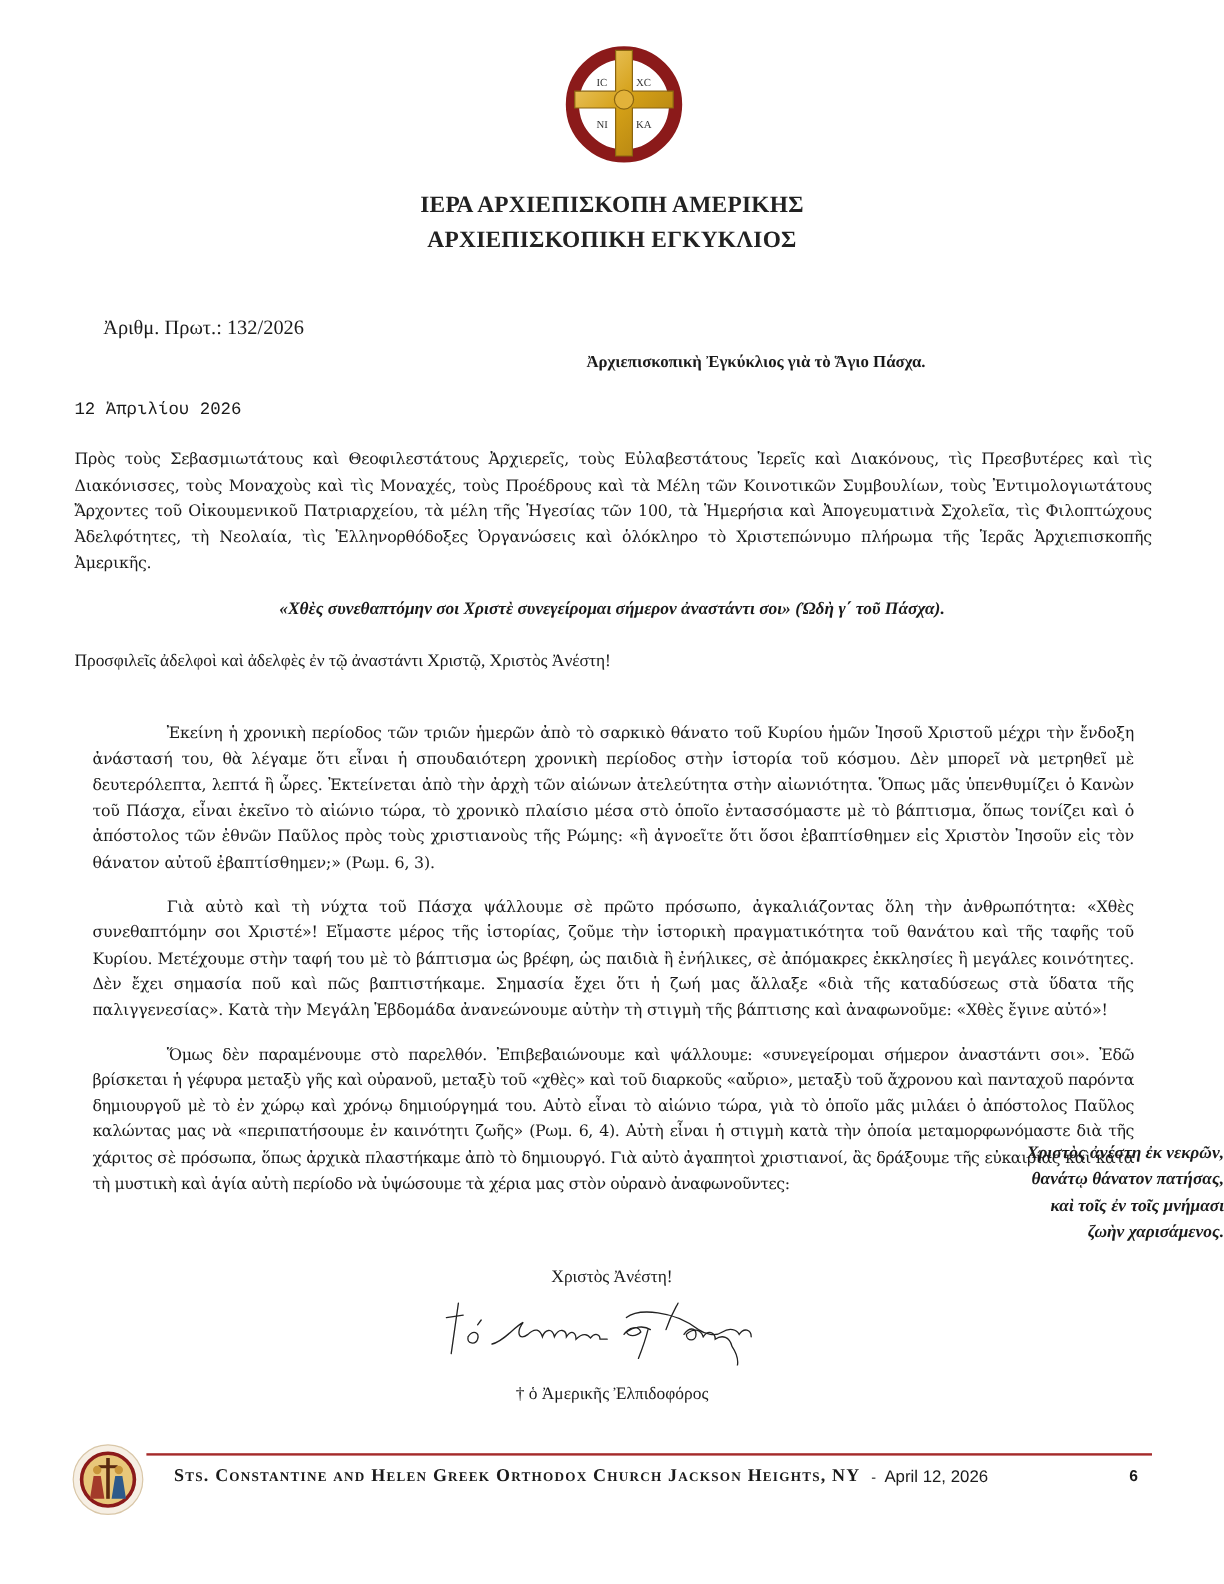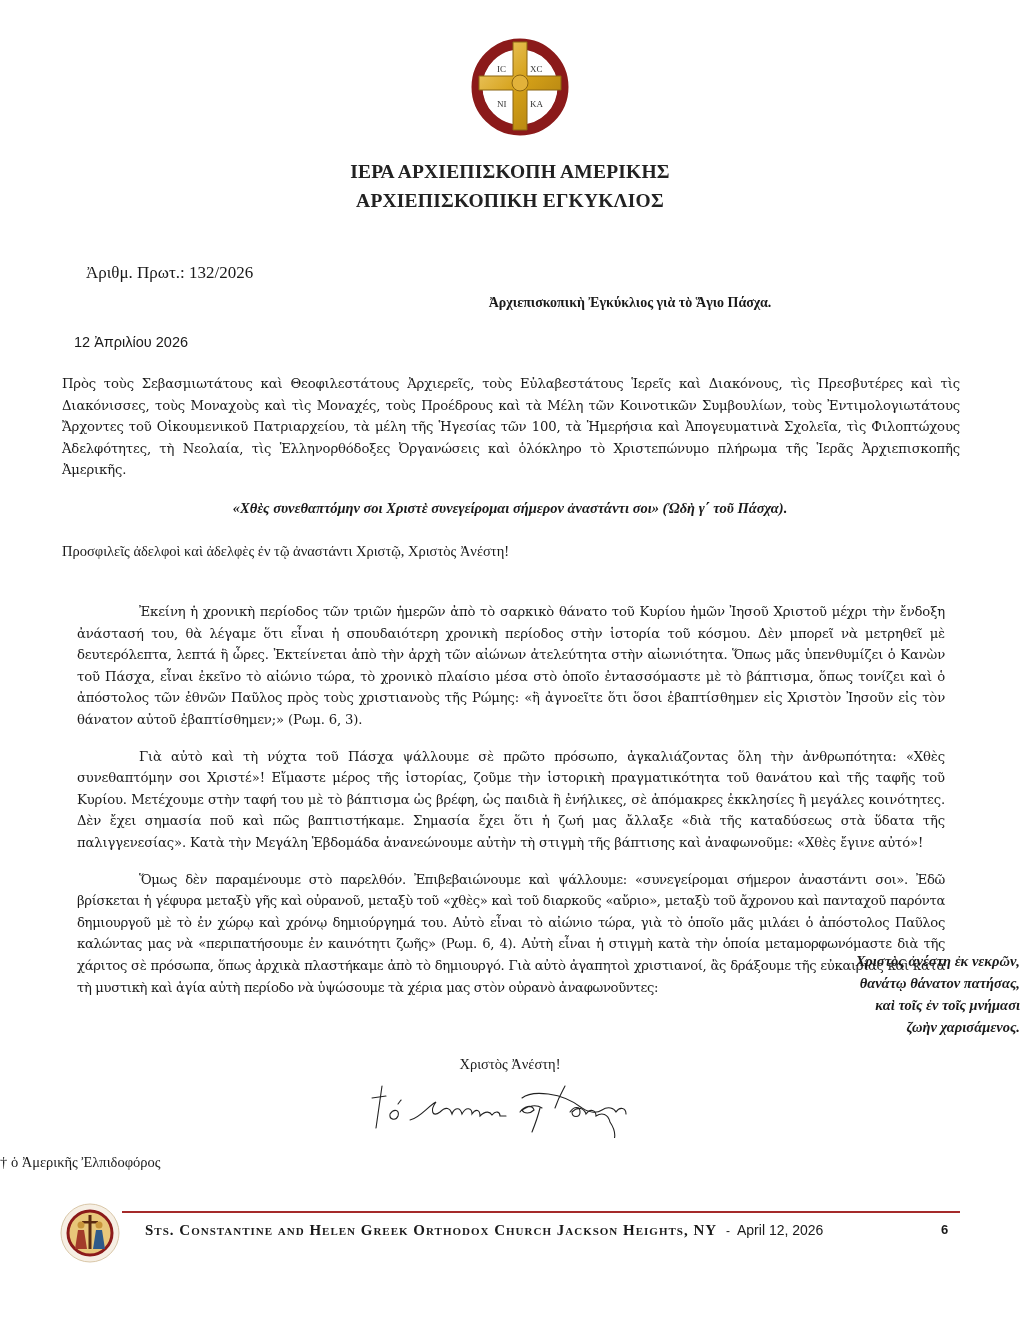"12 Ἀπριλίου 2026" .date { font-family: Liberation Sans, sans-serif -> Liberation Mono, monospace; margin-left: 12px -> none }
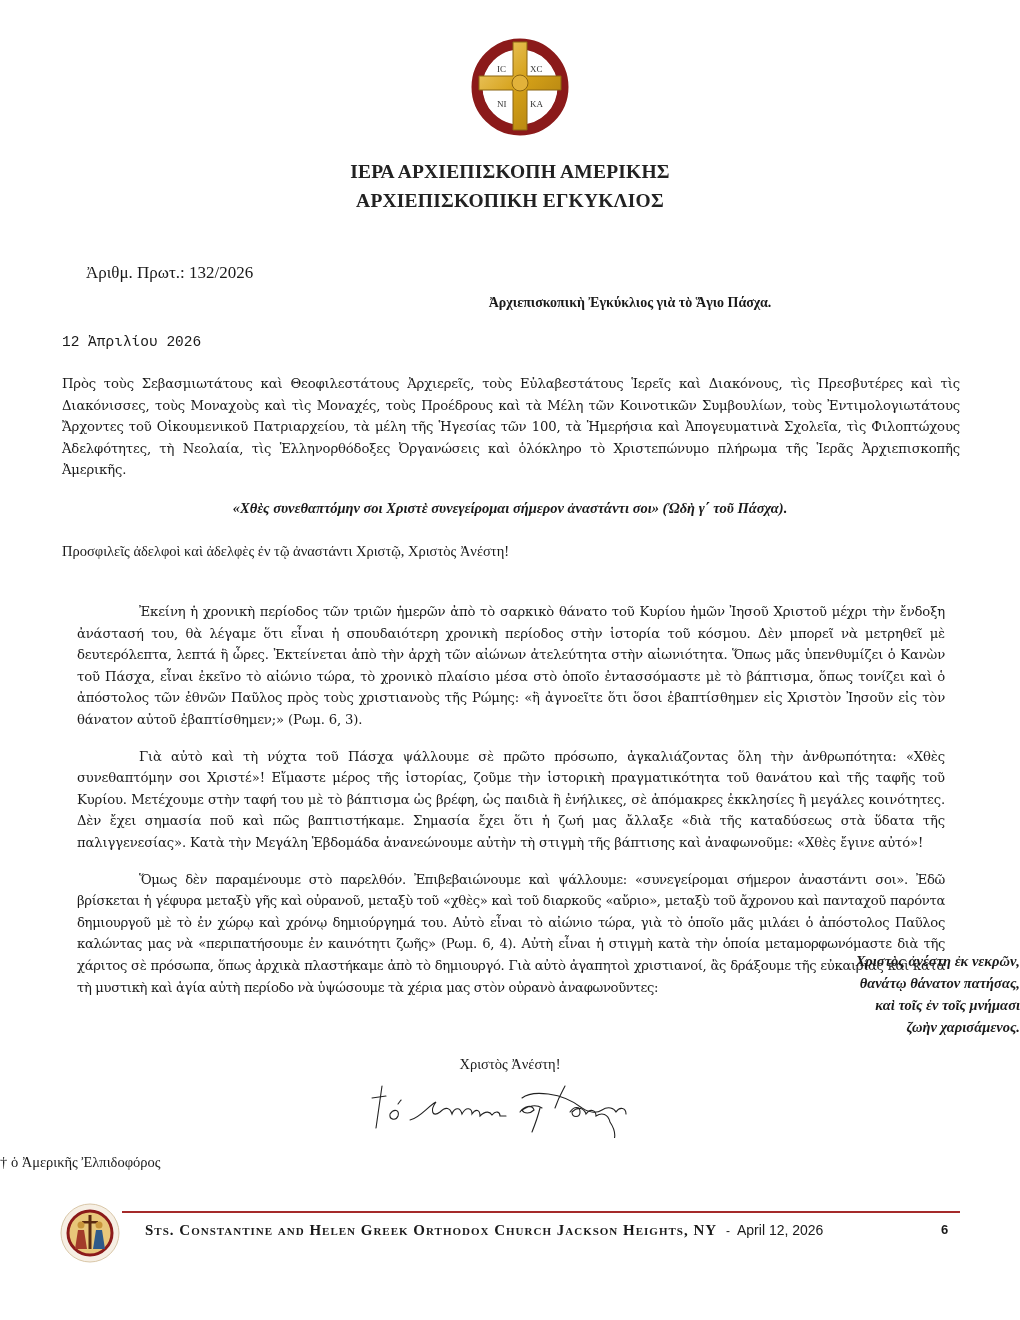"† ὁ Ἀμερικῆς Ἐλπιδοφόρος" .signer { text-align: left -> center }
